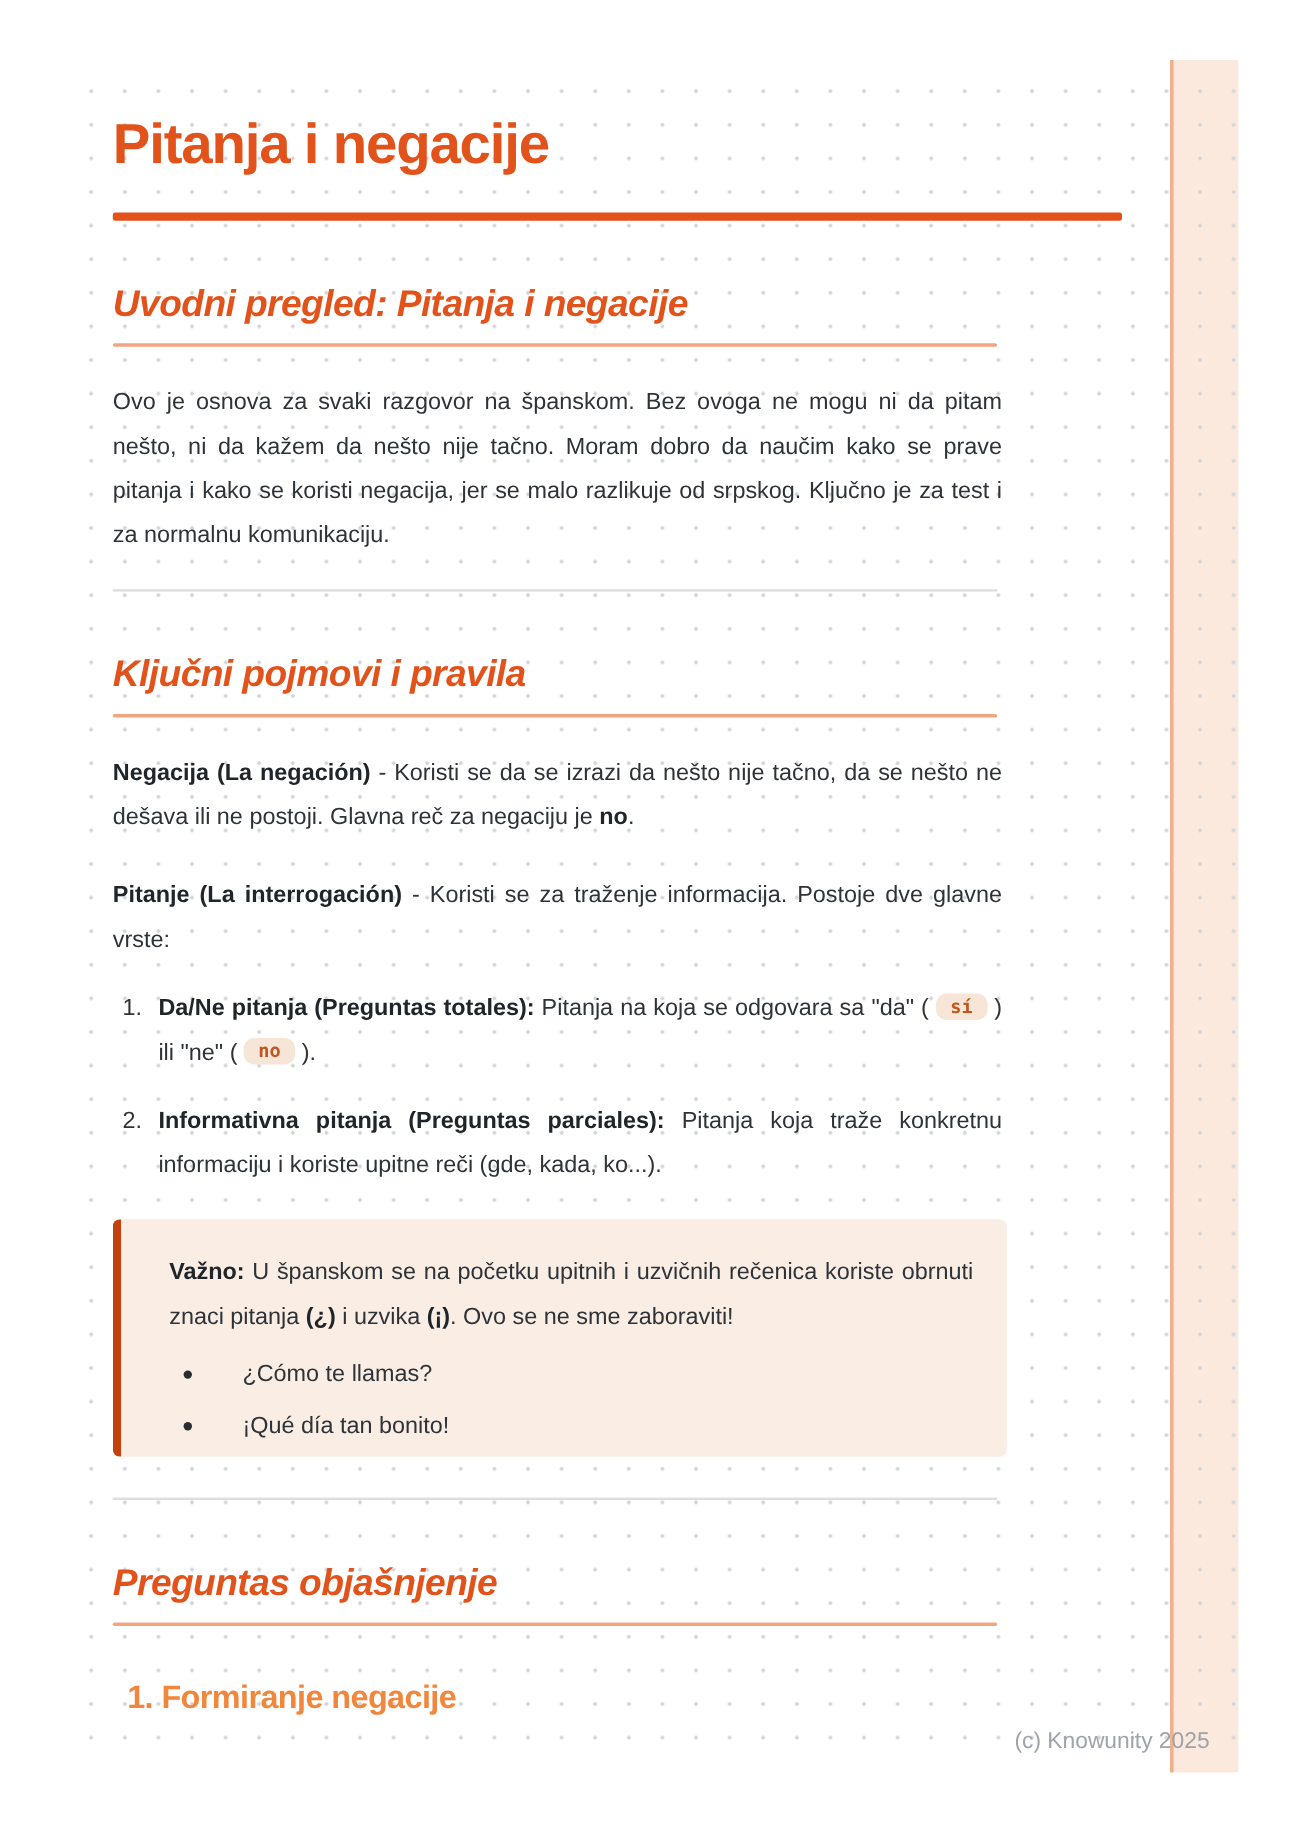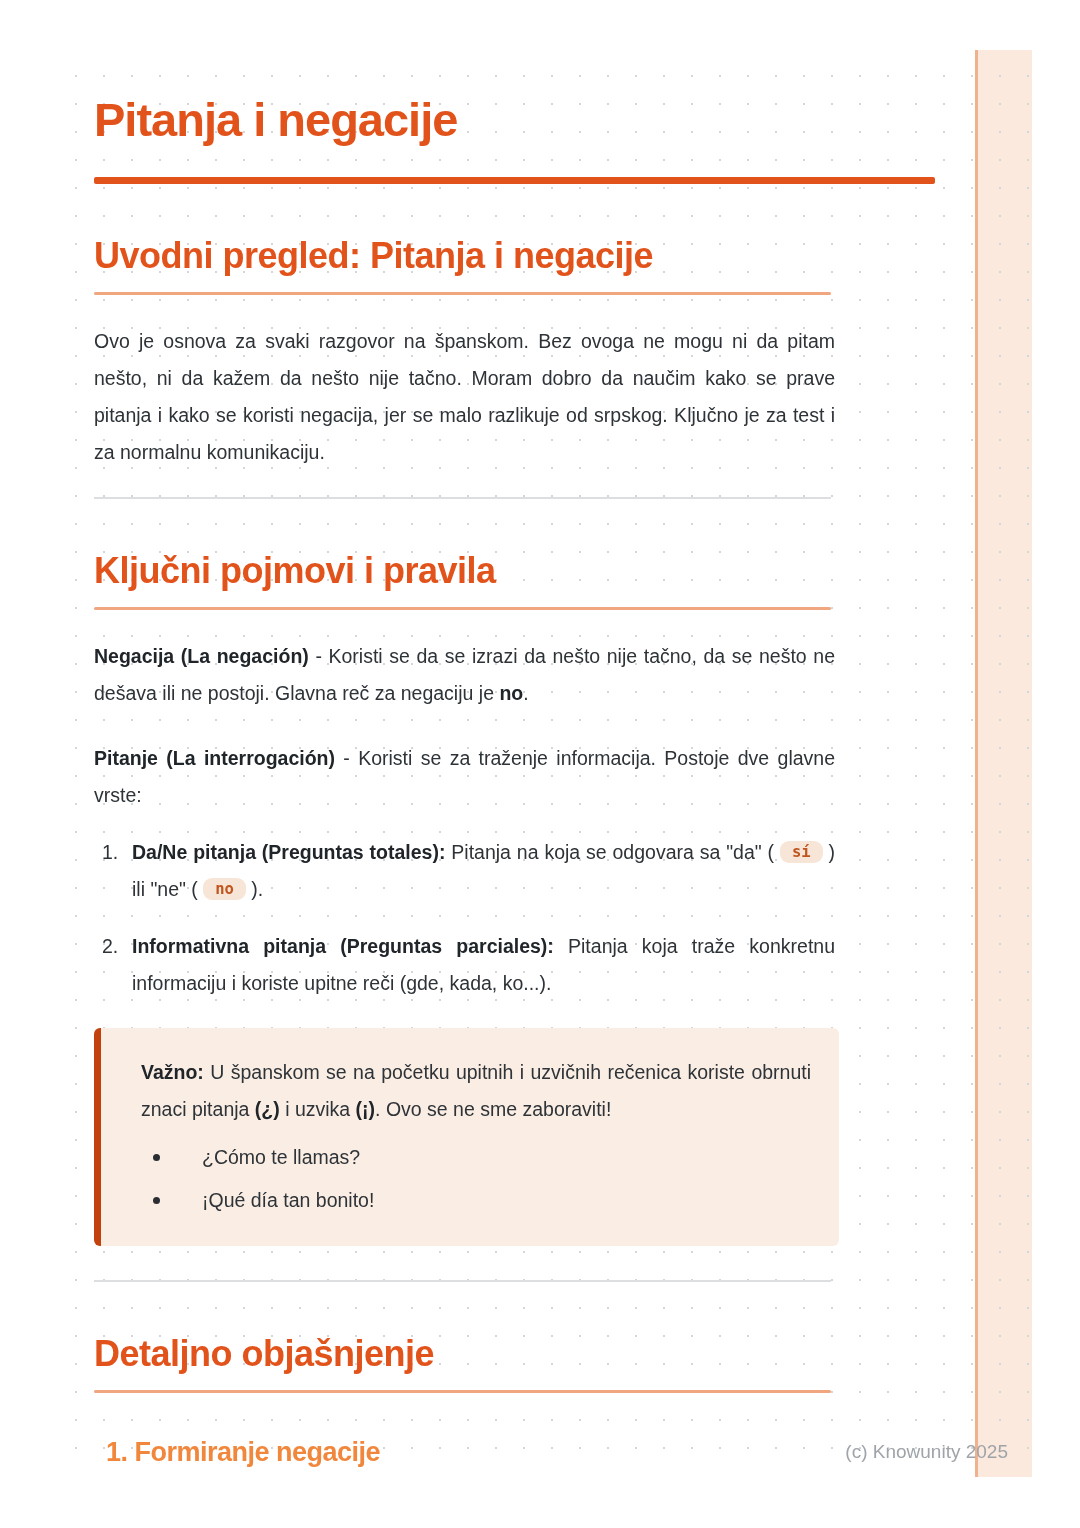"Uvodni pregled: Pitanja i negacije" h2.section { font-size: 36px -> 31px; font-style: none -> italic }
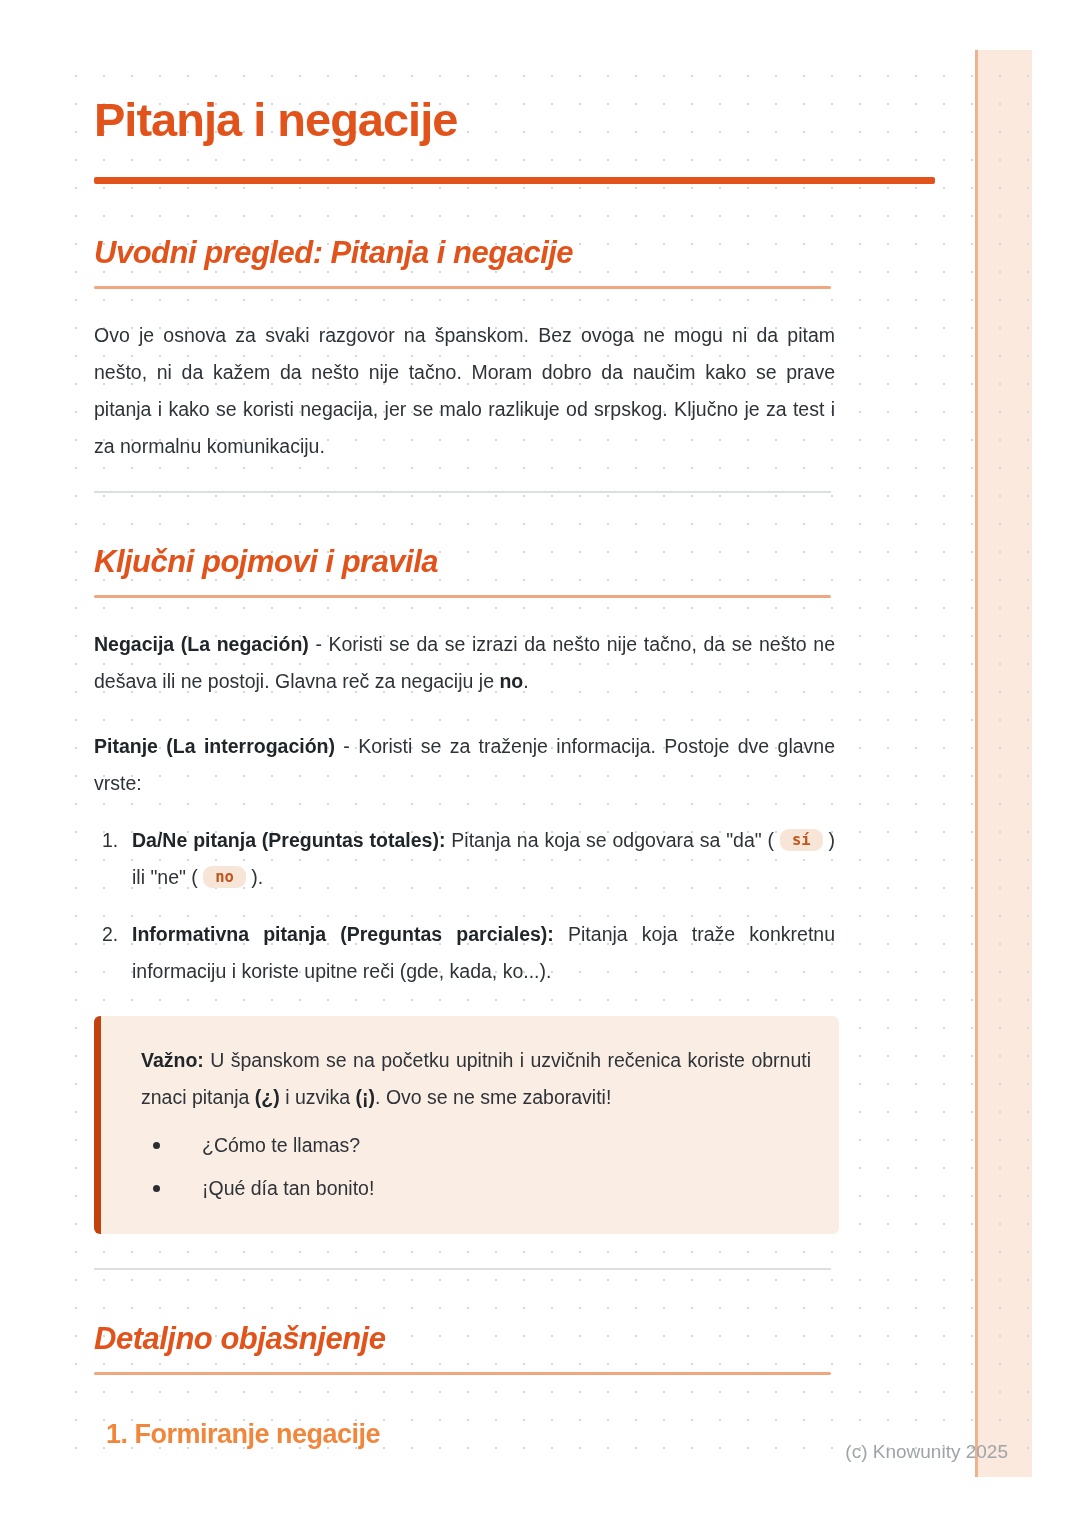"Važno: U španskom se na" .callout { padding: 26px 28px 31px 40px -> 26px 28px 11px 40px }
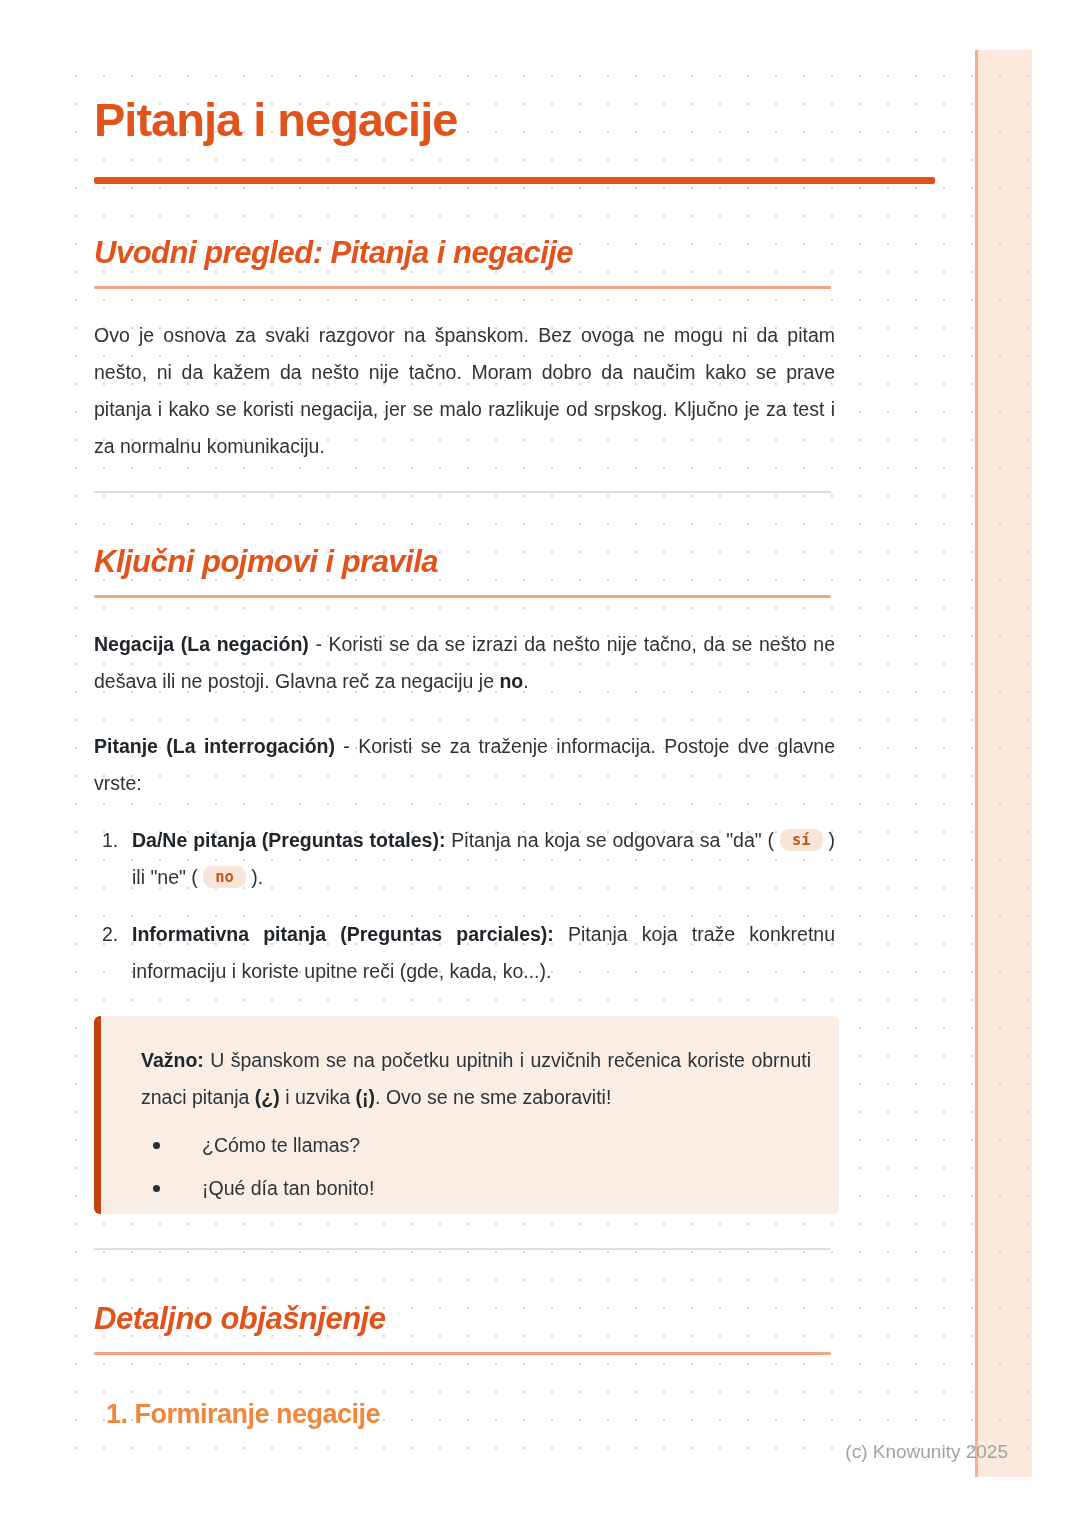"Detaljno objašnjenje" h2.section { text: Detaljno -> Preguntas }
